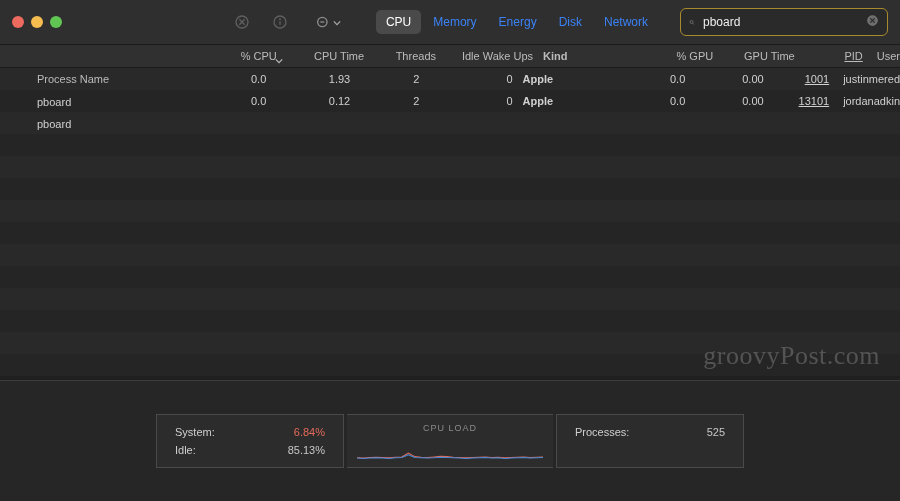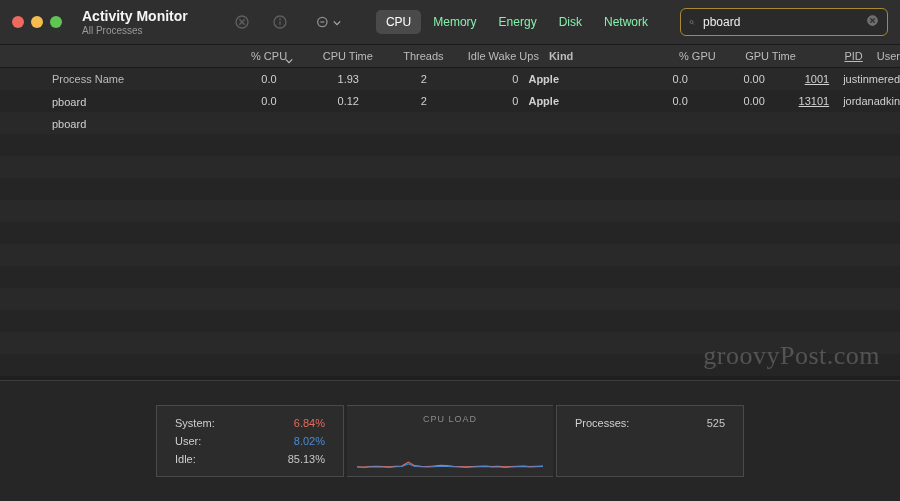"Activity Monitor" div.app-title { html: <div> <div>Activity Monitor</div> <div>All Processes</div> </div> -> none }
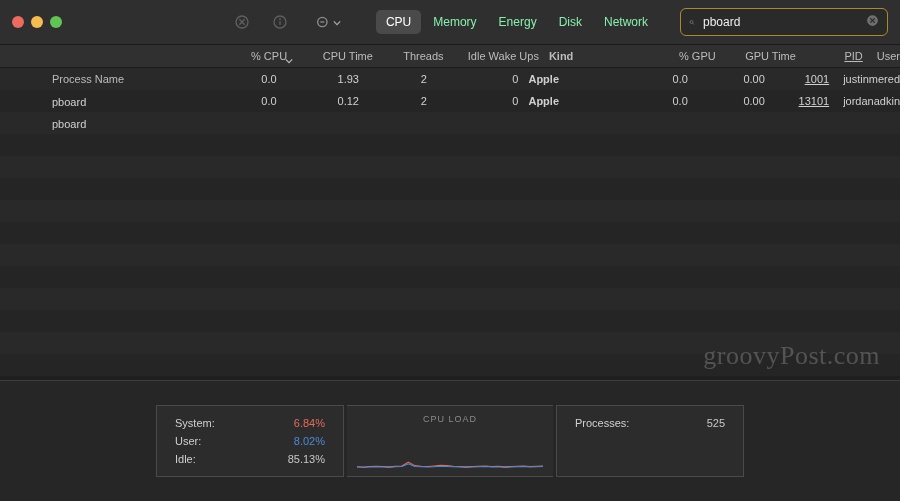"Memory" .tab { color: #86efac -> #3b82f6 }
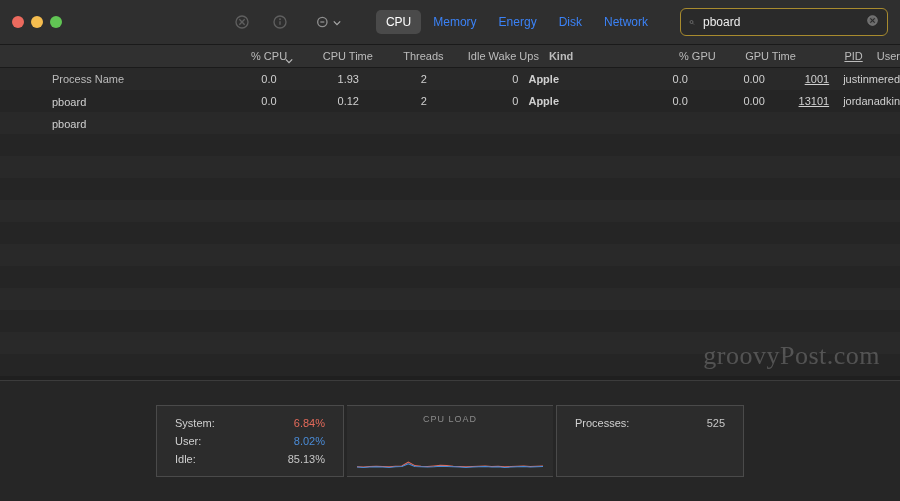"Process Name" .c-name { padding-left: 52px -> 37px }
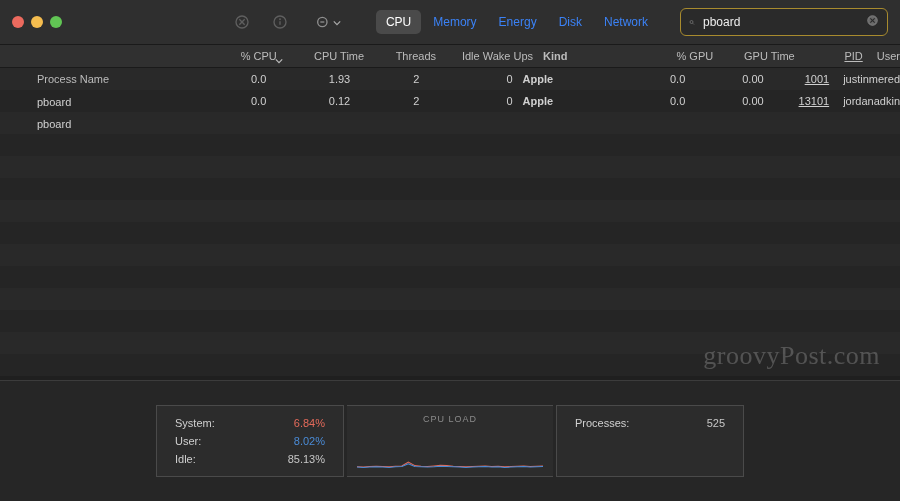"User:" div.line { html: <div> <span>User:</span> <span>8.02%</span> </div> -> none }
